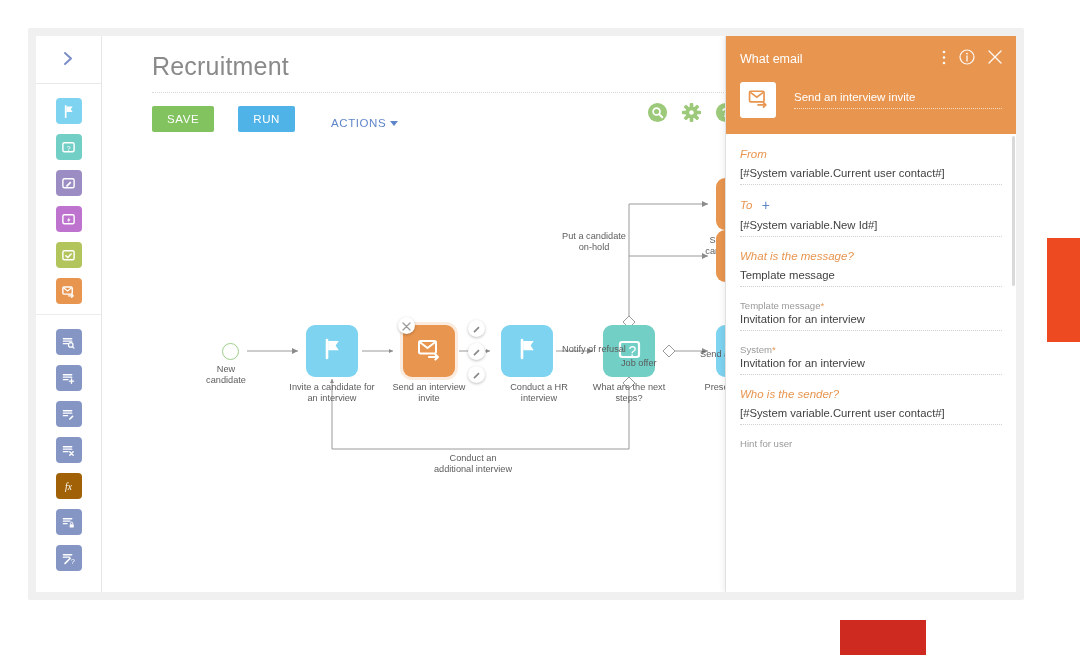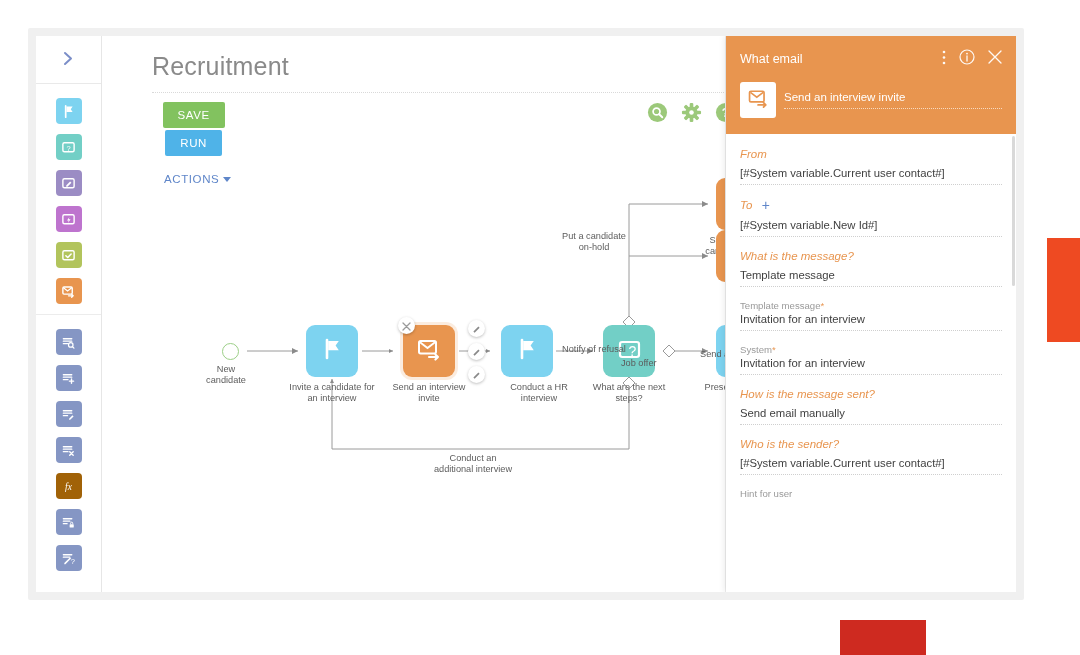"Send an interview invite" .panel-sub { gap: 8px -> 18px }
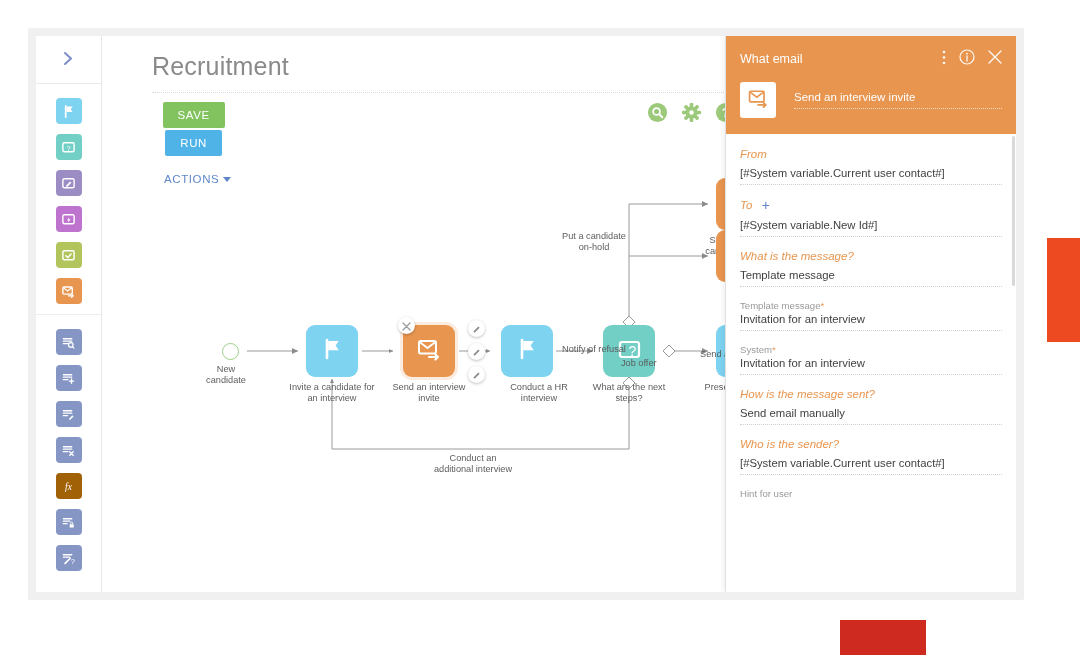"SAVE" .toolbar { flex-direction: column -> none; gap: 2px -> 24px }
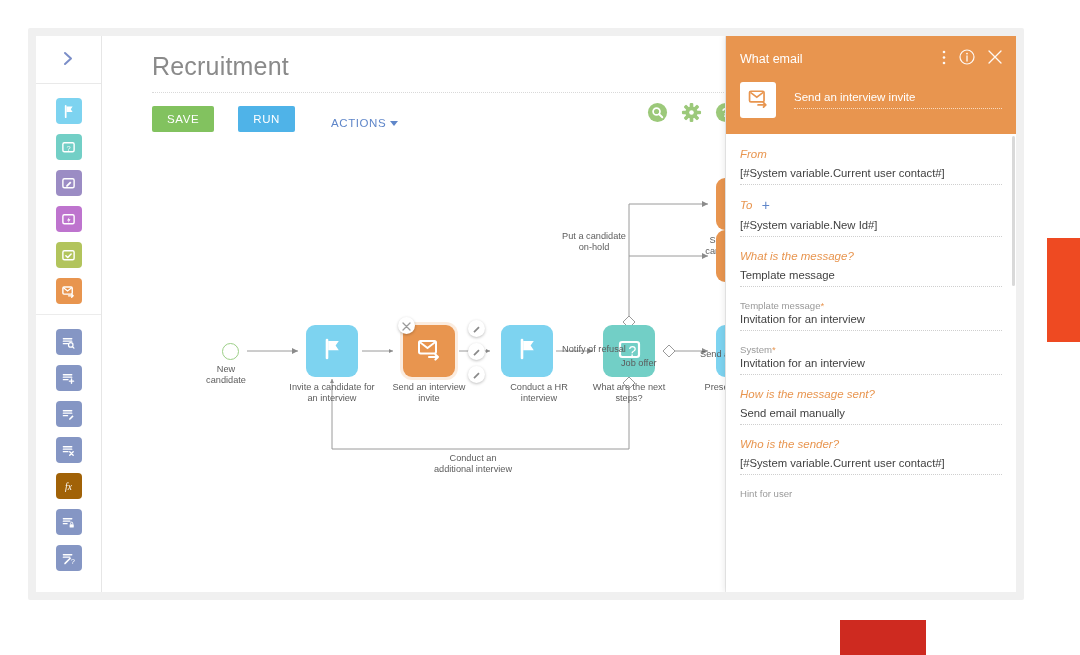"How is the message sent?" div.fld { html: <div> <div>How is the message sent?</div> <div>Send email manually</div> </div> -> none }
